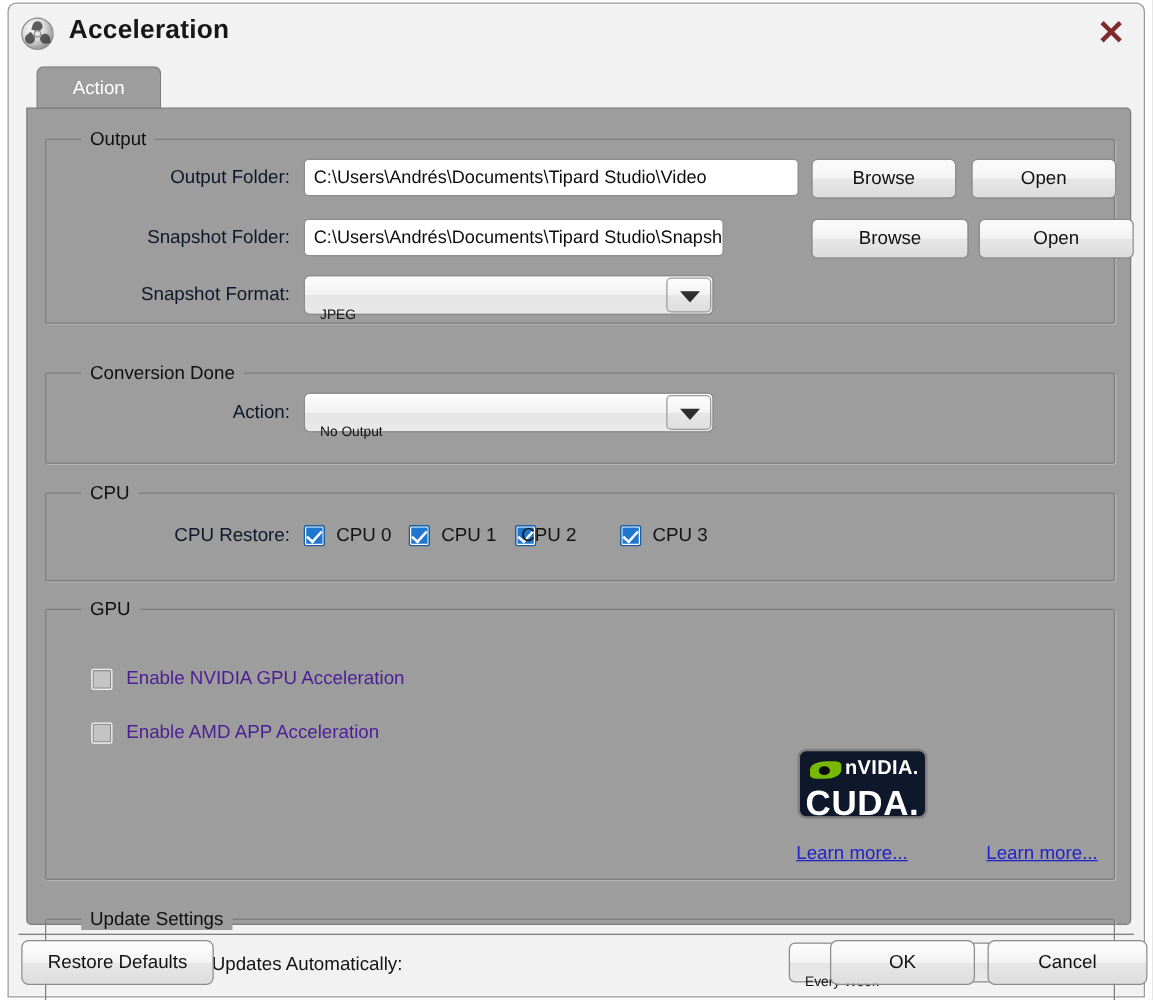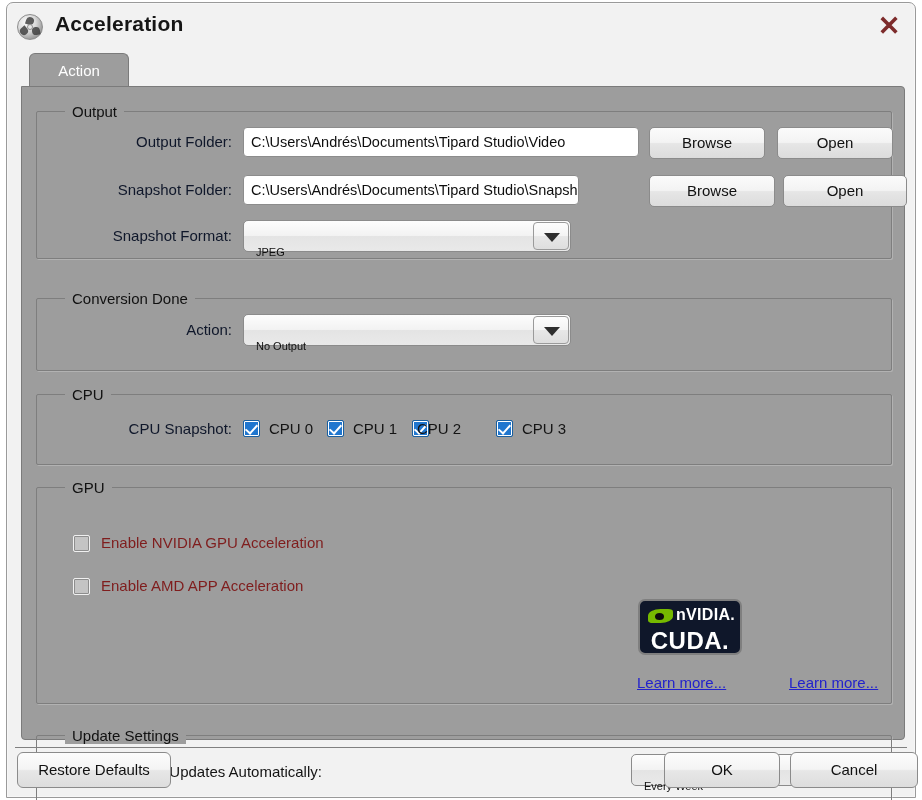"CPU Snapshot:" div.row-label { text: Snapshot -> Restore }
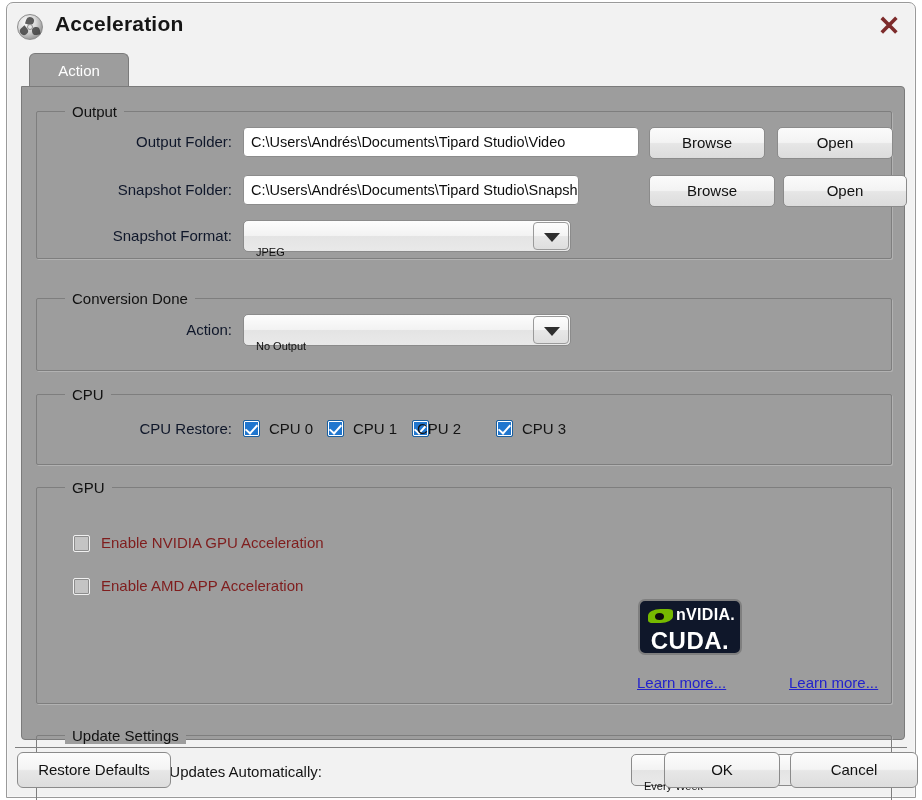"Enable NVIDIA GPU Acceleration" .check-label.disabled { color: #7f1d1d -> #4c1d95 }
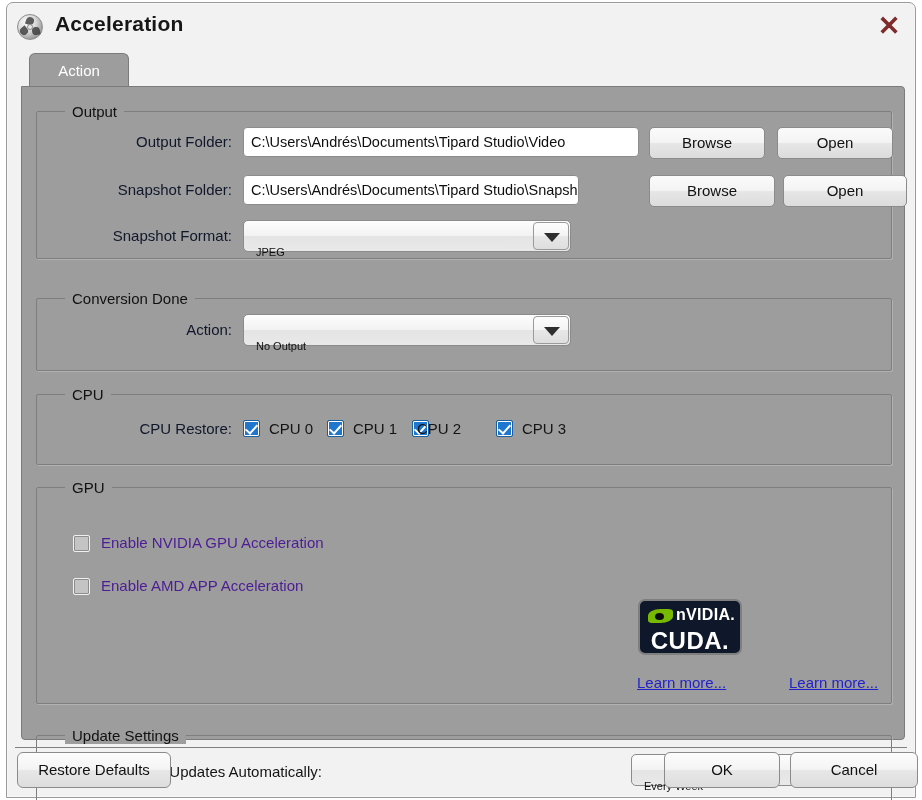"CUDA." .logo-nvidia .sub { font-size: 24px -> 28px }
